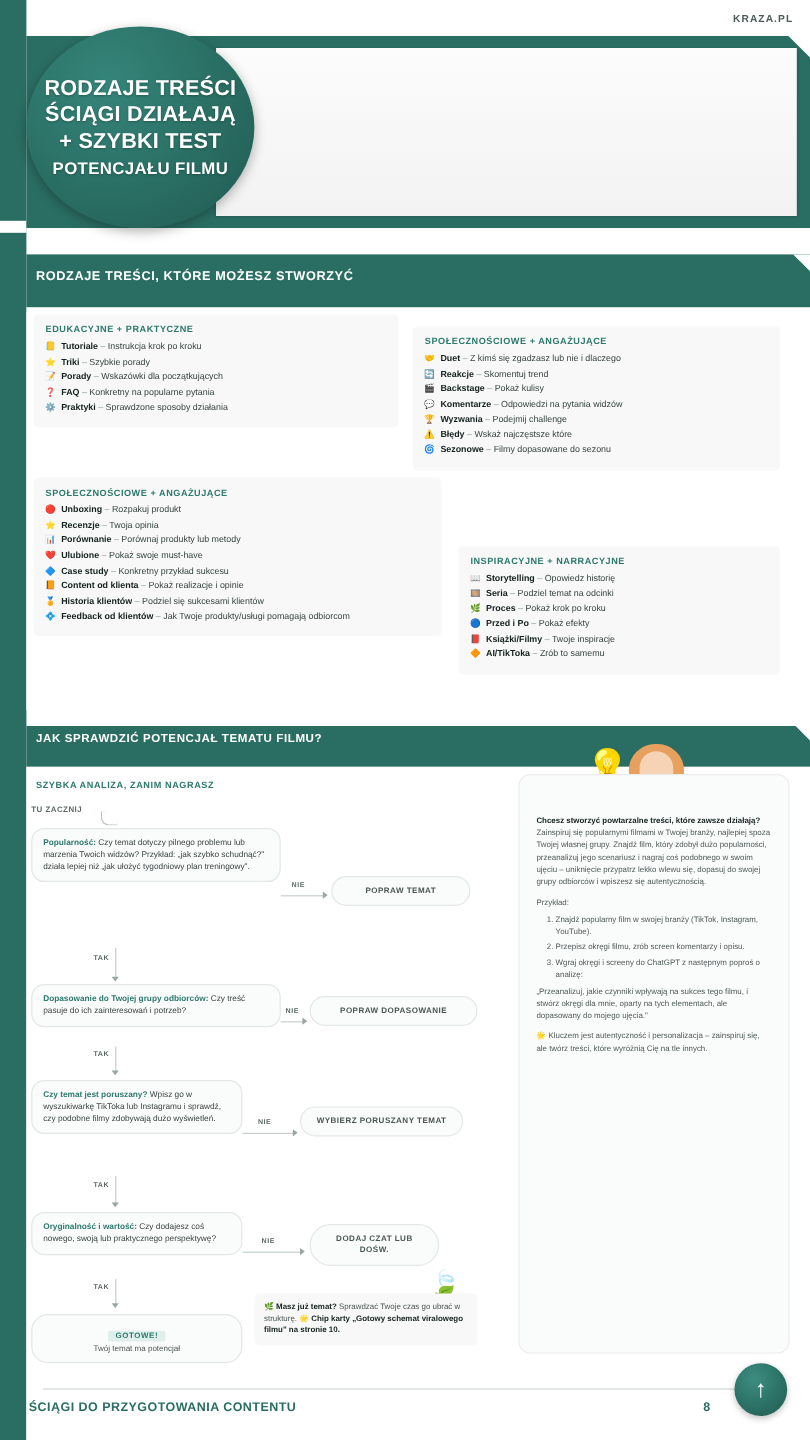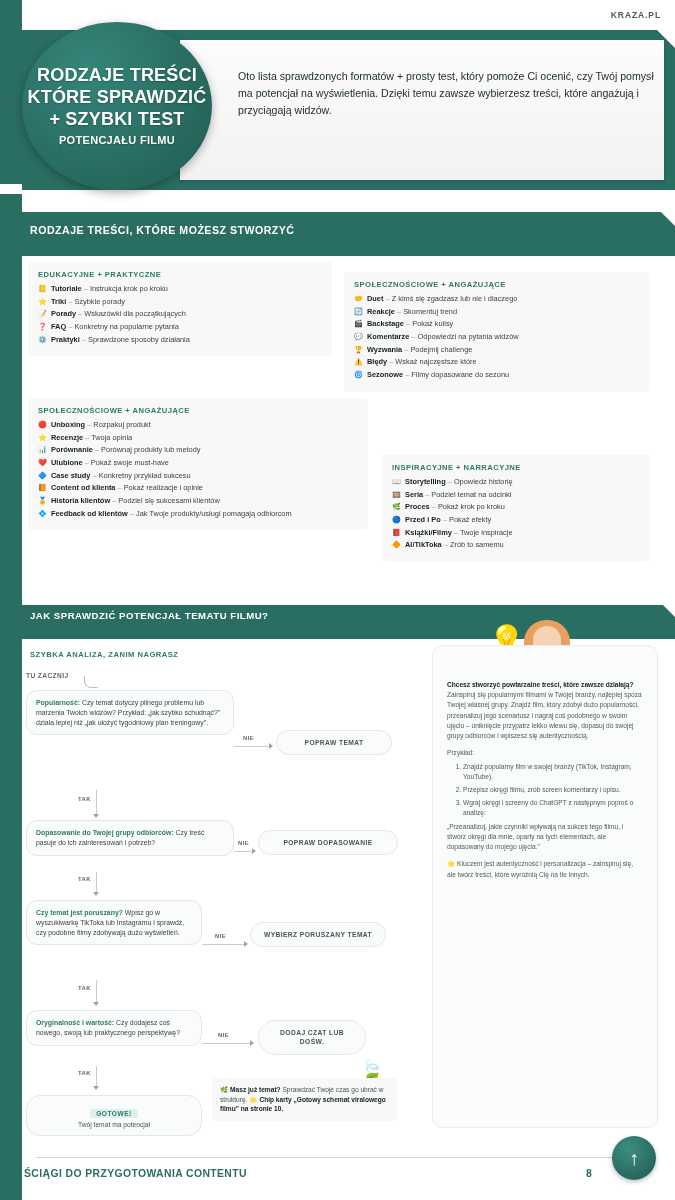"Oto lista sprawdzonych formatów +" div.hdr-body { html: <div>Oto lista sprawdzonych formatów + prosty test, który pomoże Ci ocenić, czy Twój pomysł ma potencjał na wyświetlenia. Dzięki temu zawsze wybierzesz treści, które angażują i przyciągają widzów.</div> -> none }
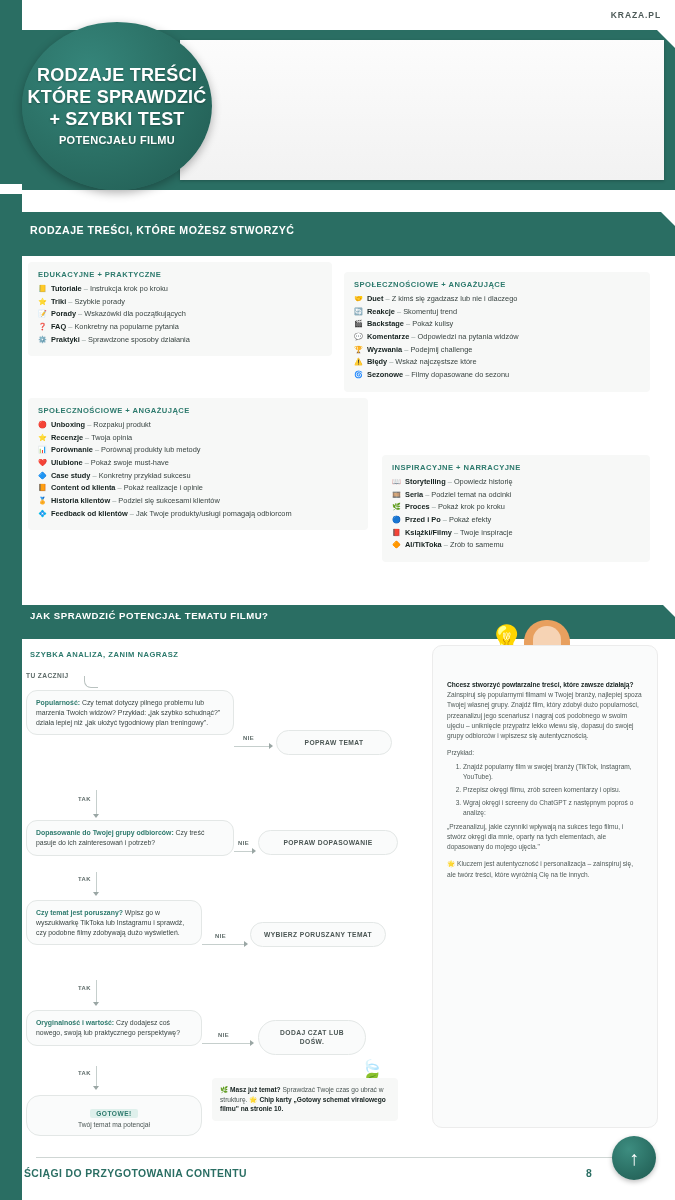"KTÓRE SPRAWDZIĆ" div.badge-l2 { text: KTÓRE SPRAWDZIĆ -> ŚCIĄGI DZIAŁAJĄ }
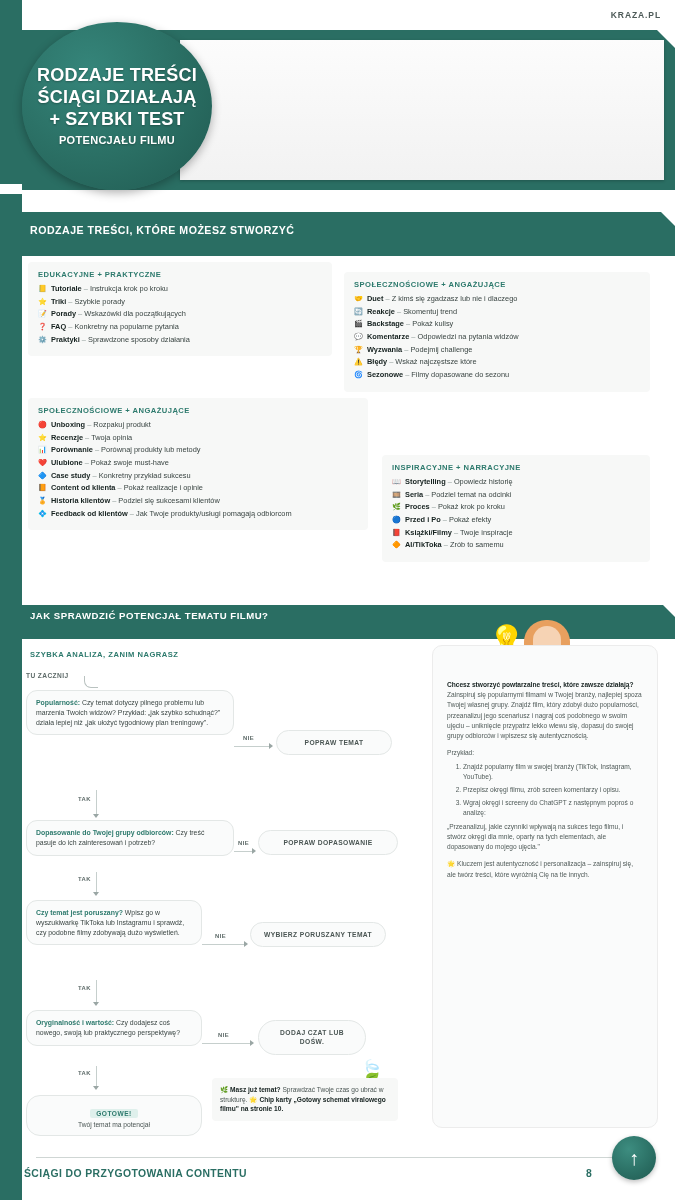"POTENCJAŁU FILMU" .badge-l4 { font-size: 11px -> 14px }
